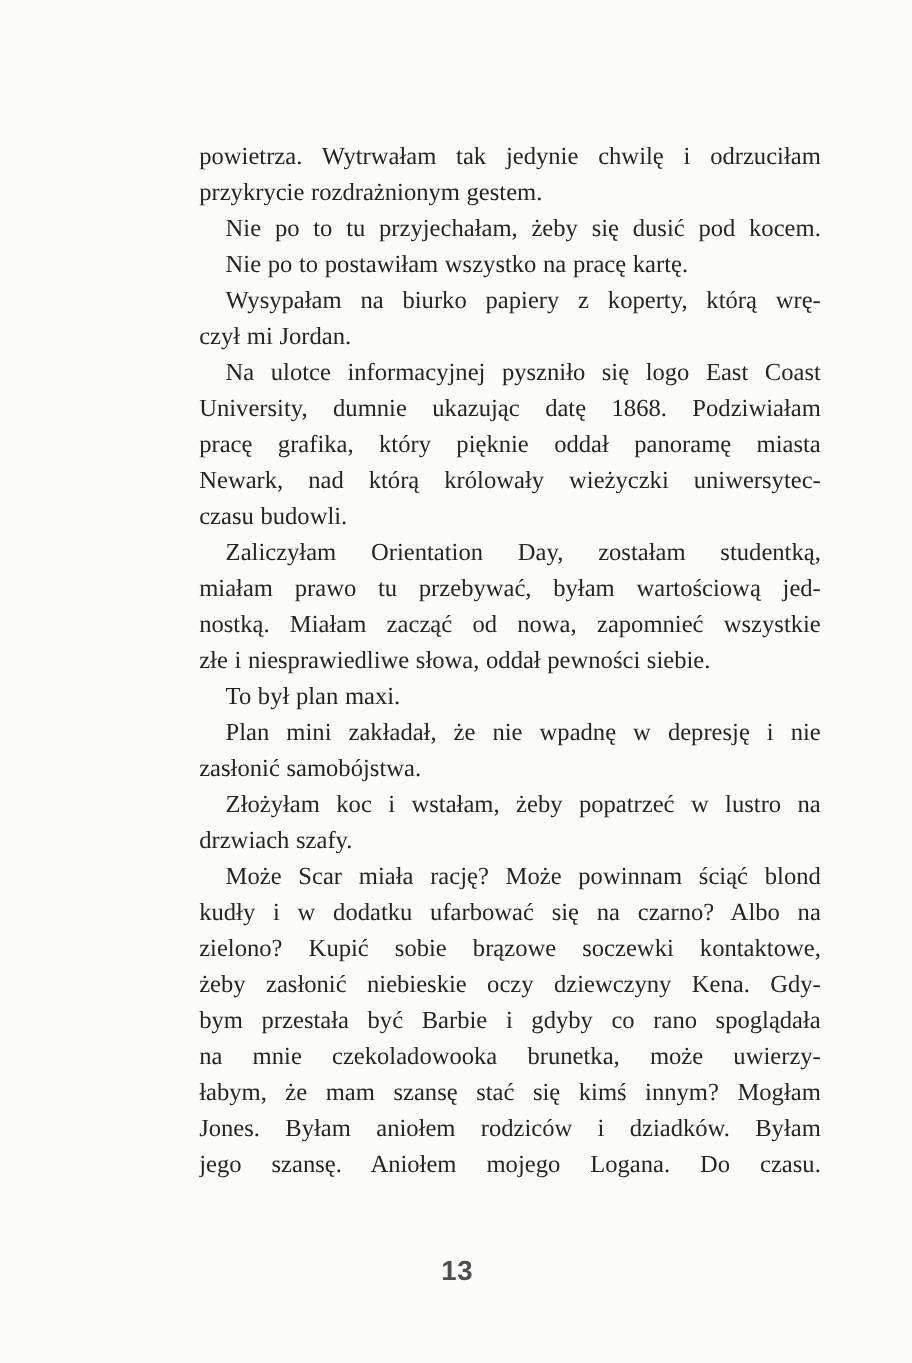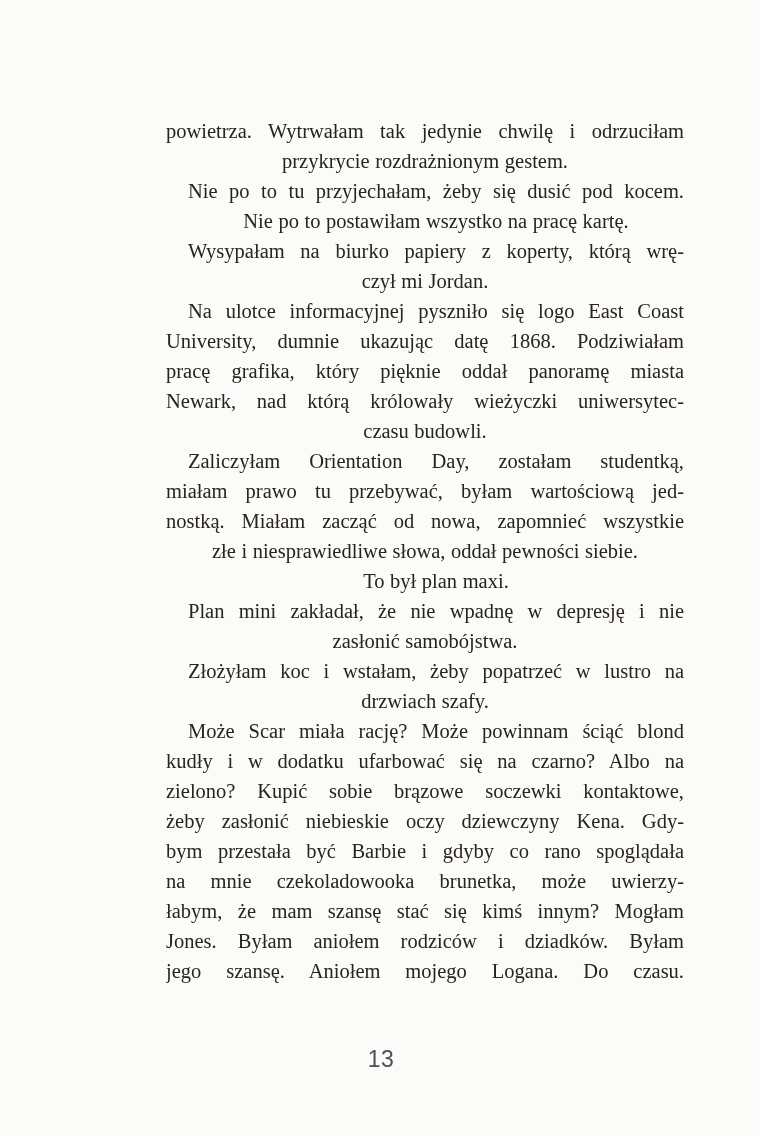"przykrycie rozdrażnionym gestem." .text-line { text-align: center -> left }
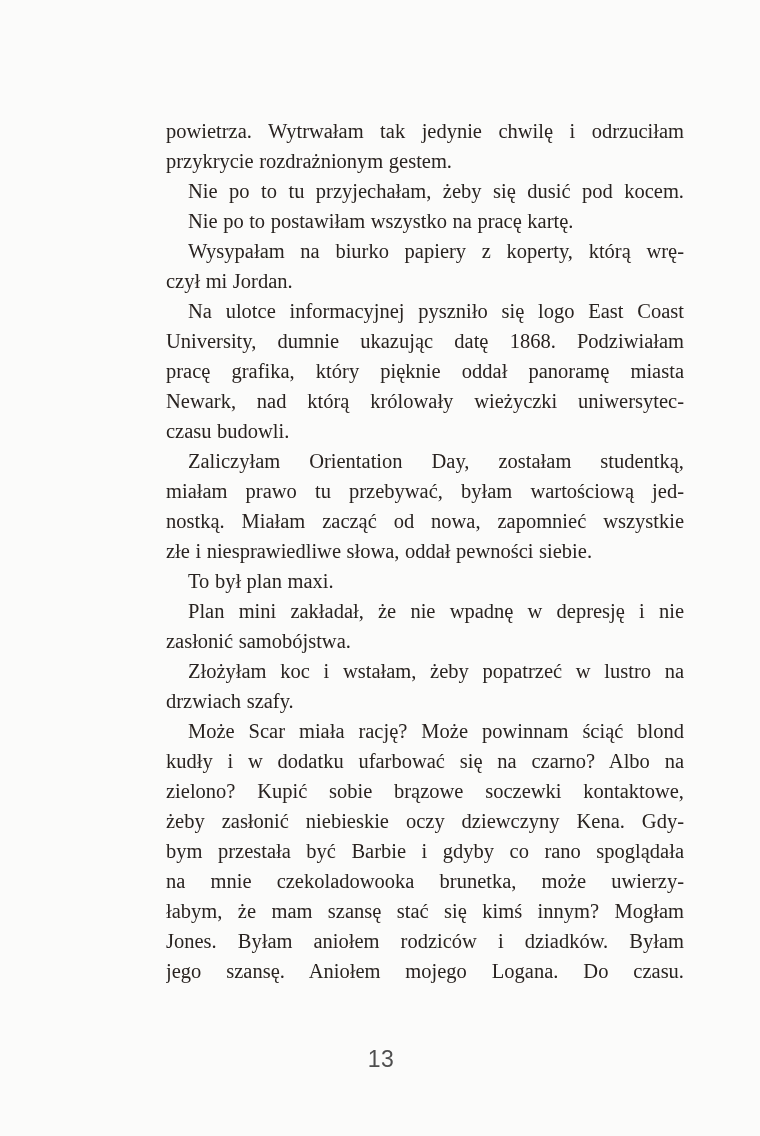"13" .page-number { font-weight: 400 -> 700 }
